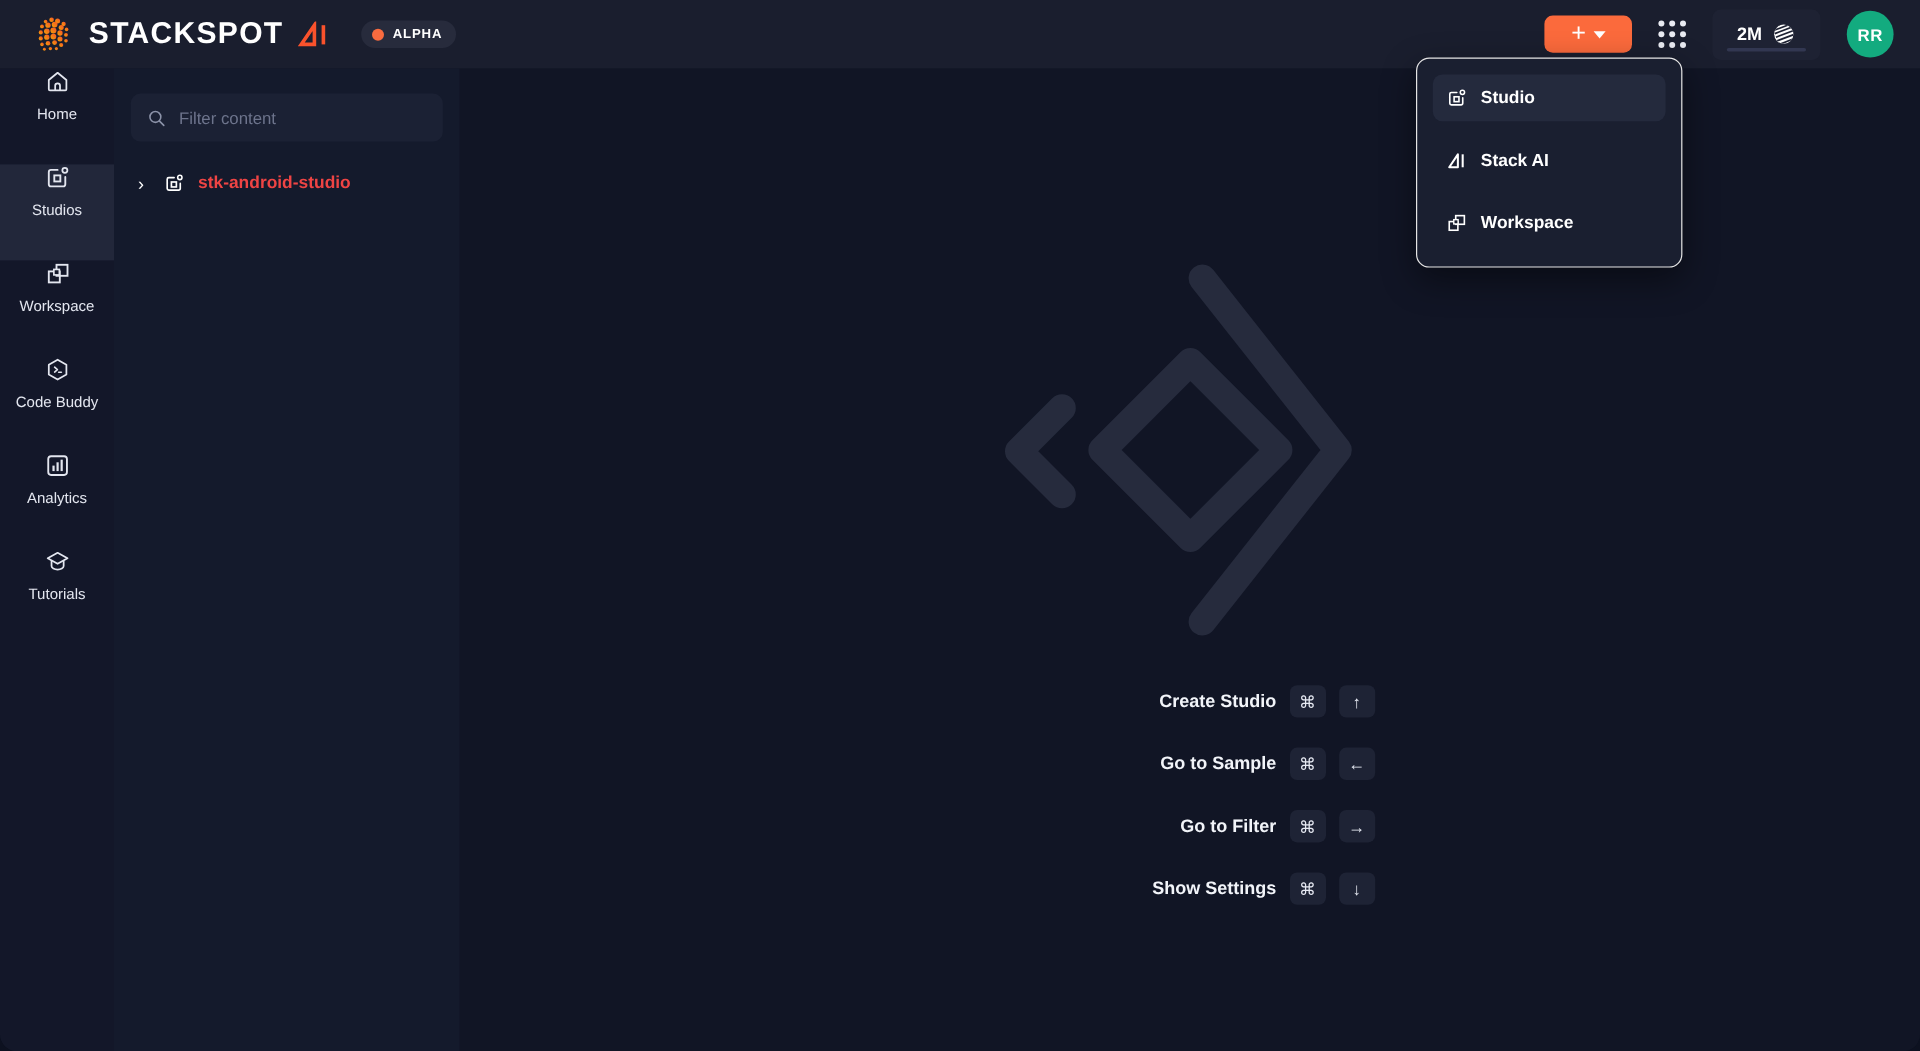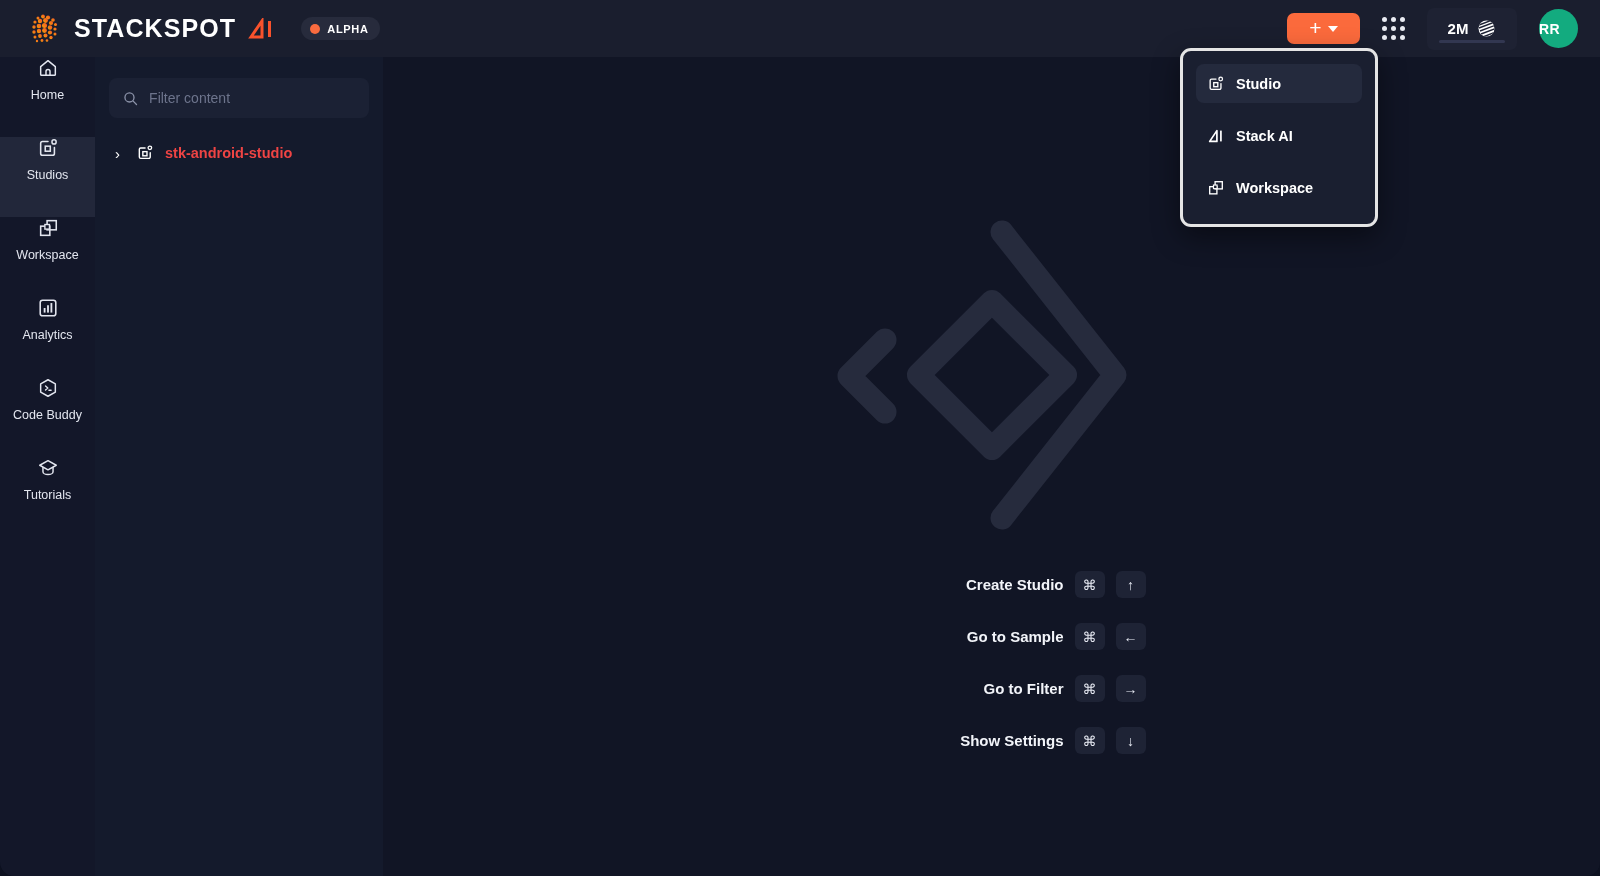"RR" .avatar { justify-content: flex-start -> center }
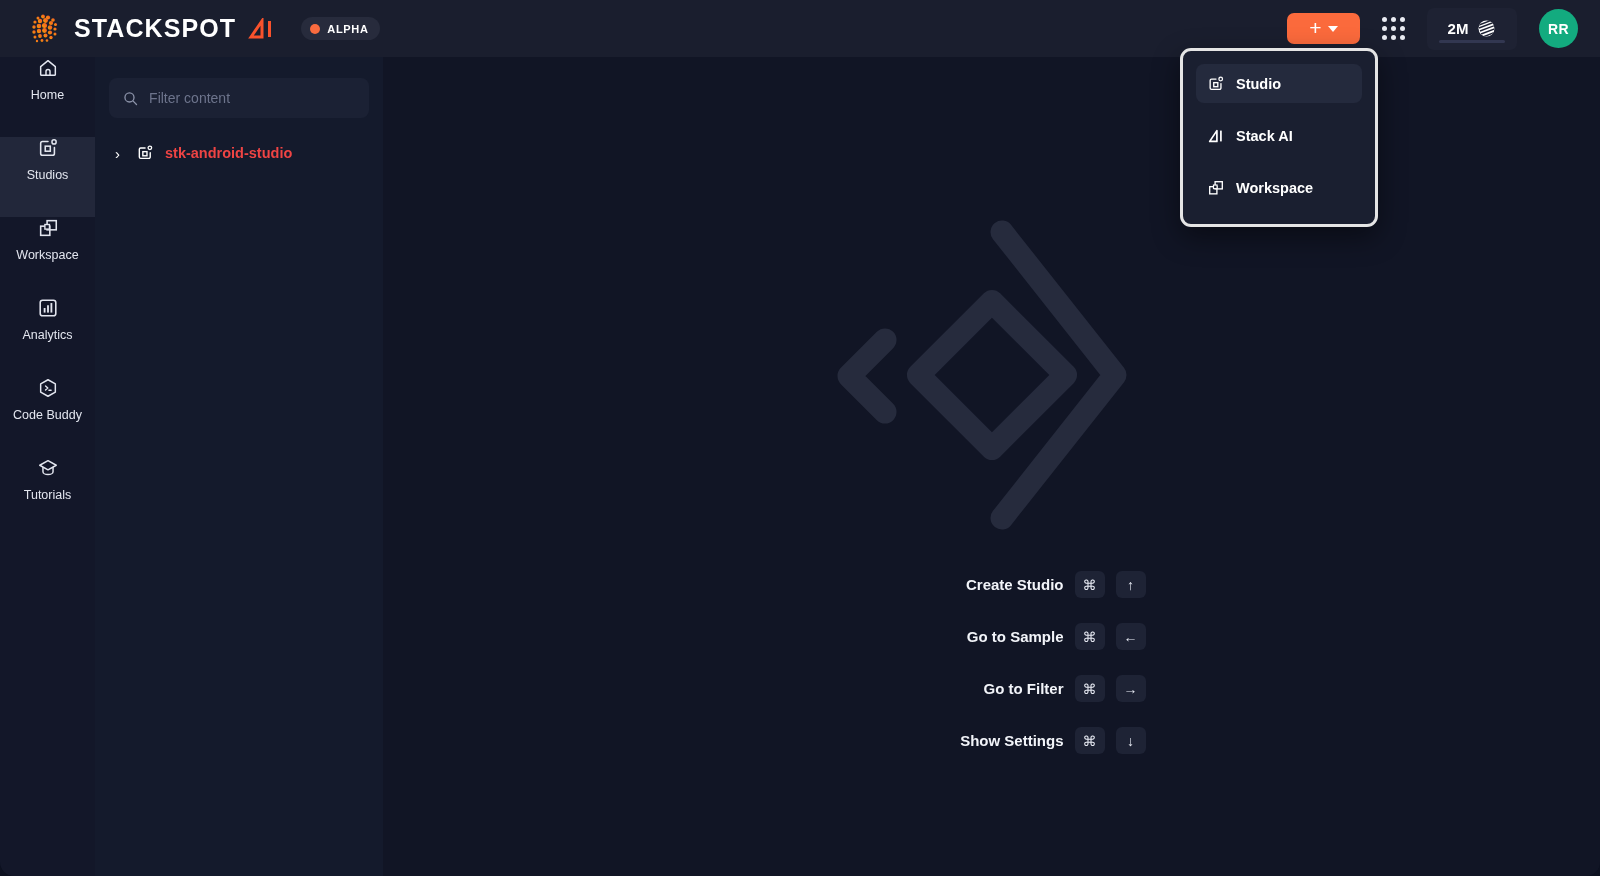"Studio" .dropdown { border: 3px solid #e5e5e5 -> 1px solid #e5e5e5; width: 198px -> 222px }
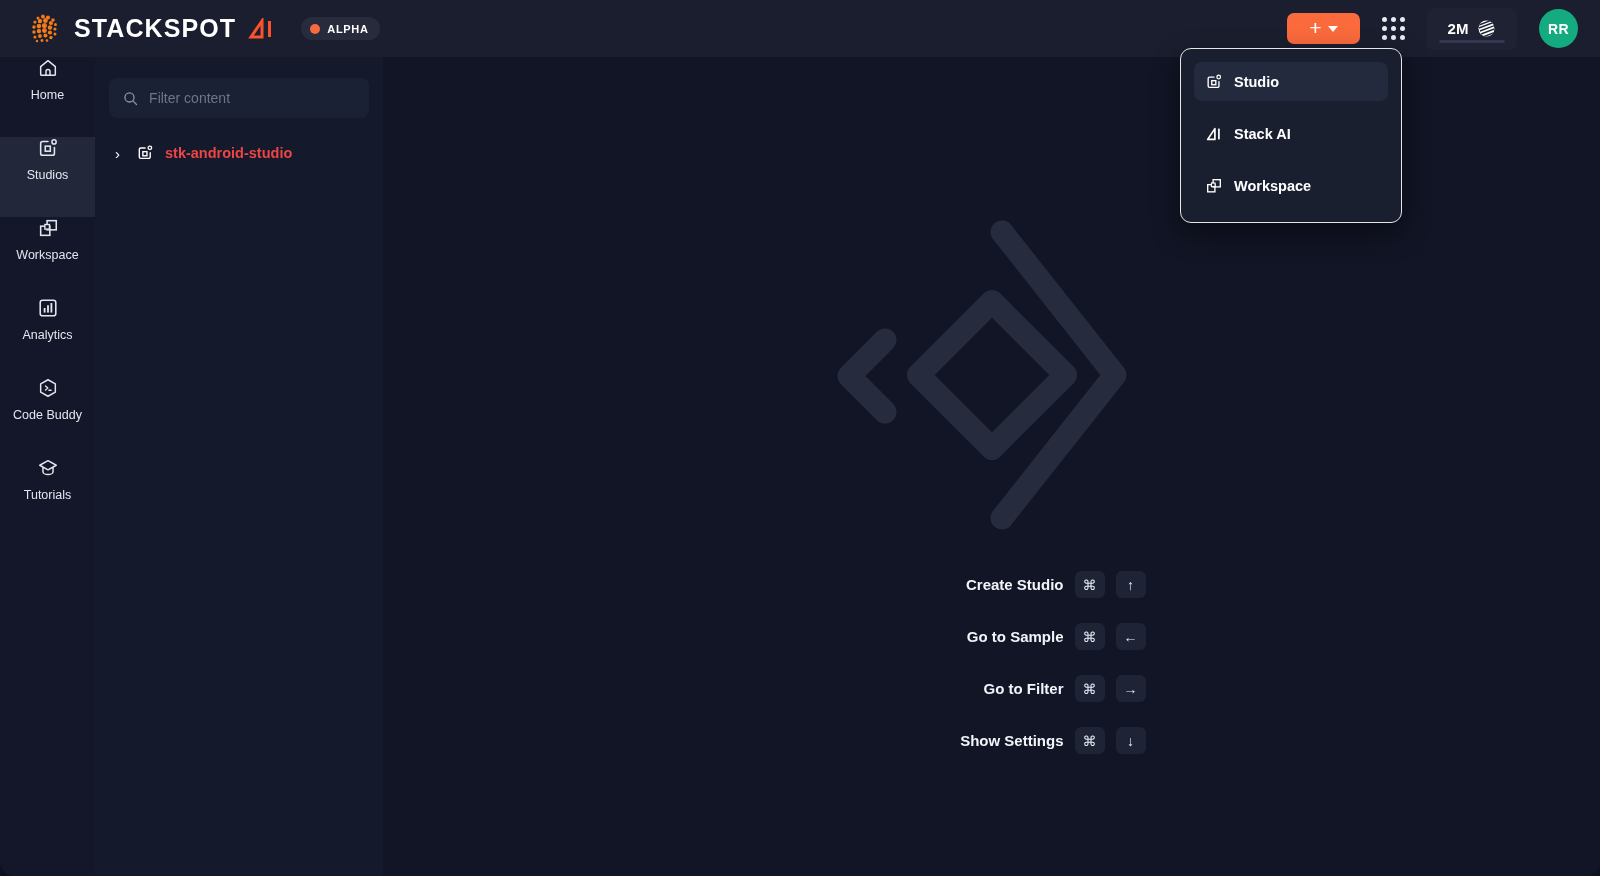"Analytics" div.nav-item { order: before "Code Buddy" -> after "Code Buddy" }
